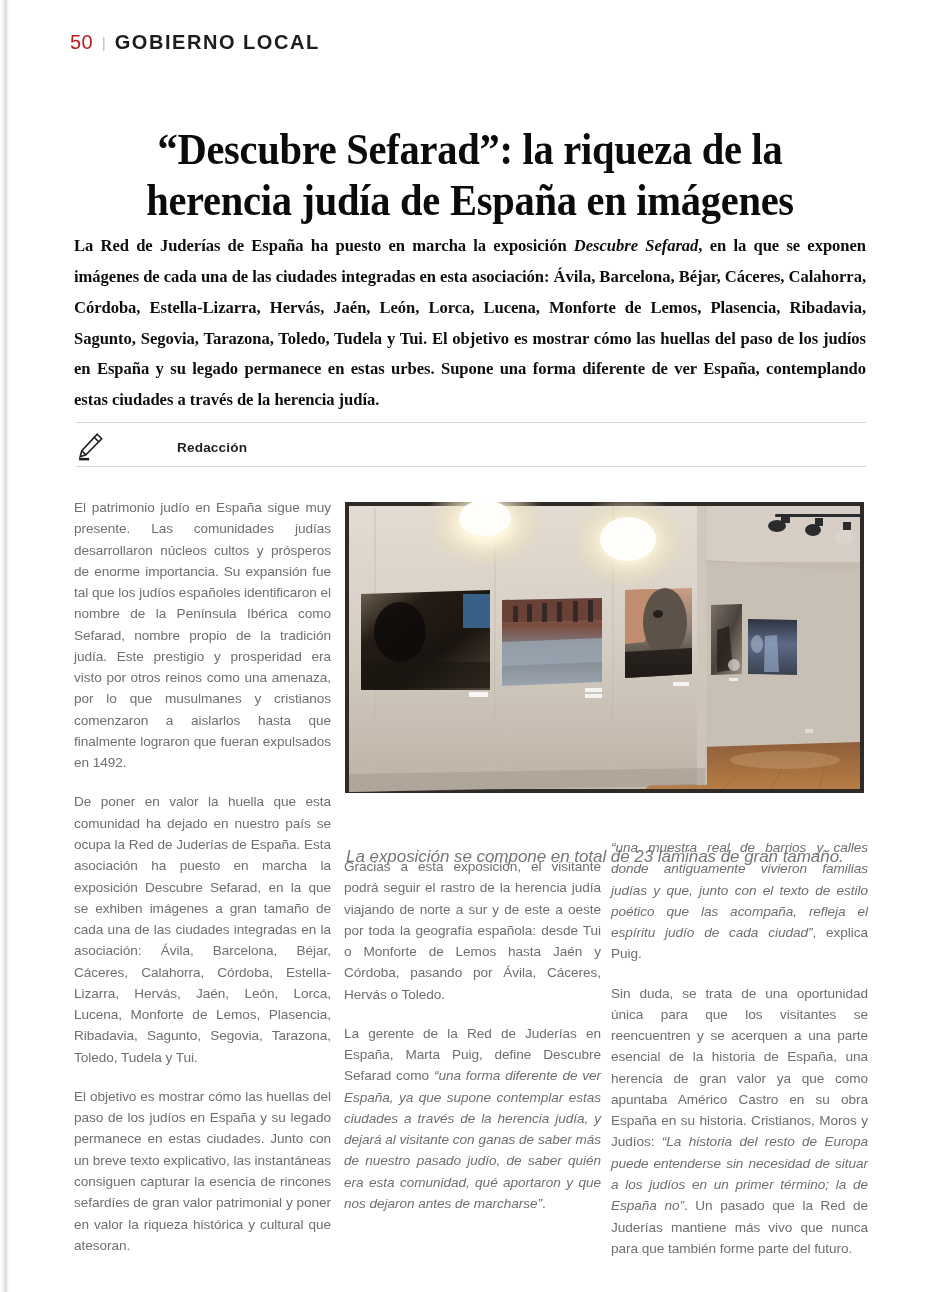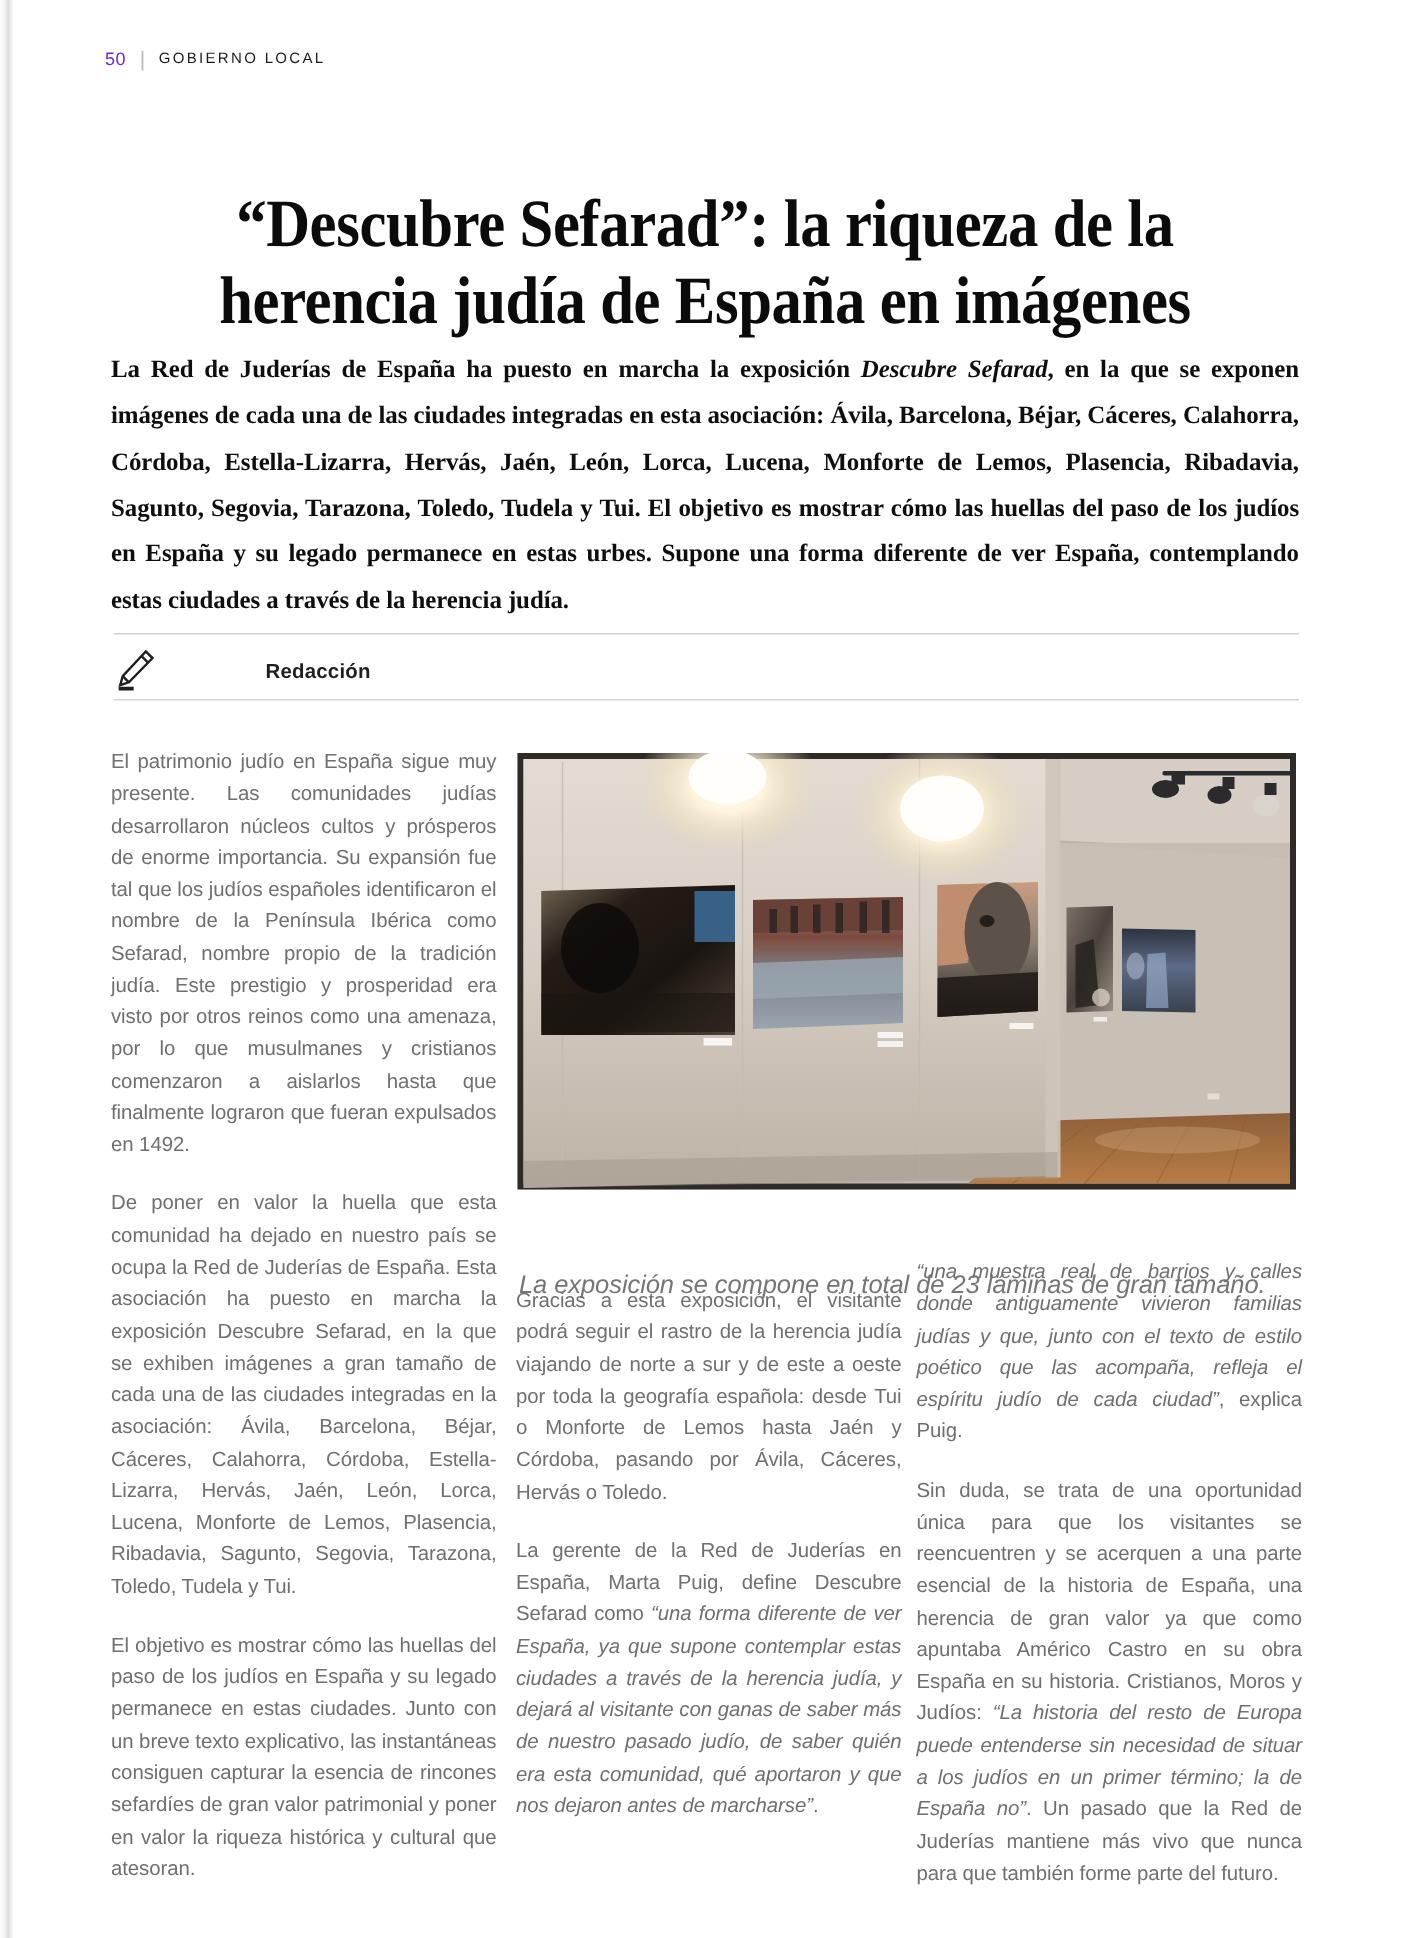"50" .runhead .folio { color: #6d28d9 -> #b91c1c; font-size: 12px -> 20px }
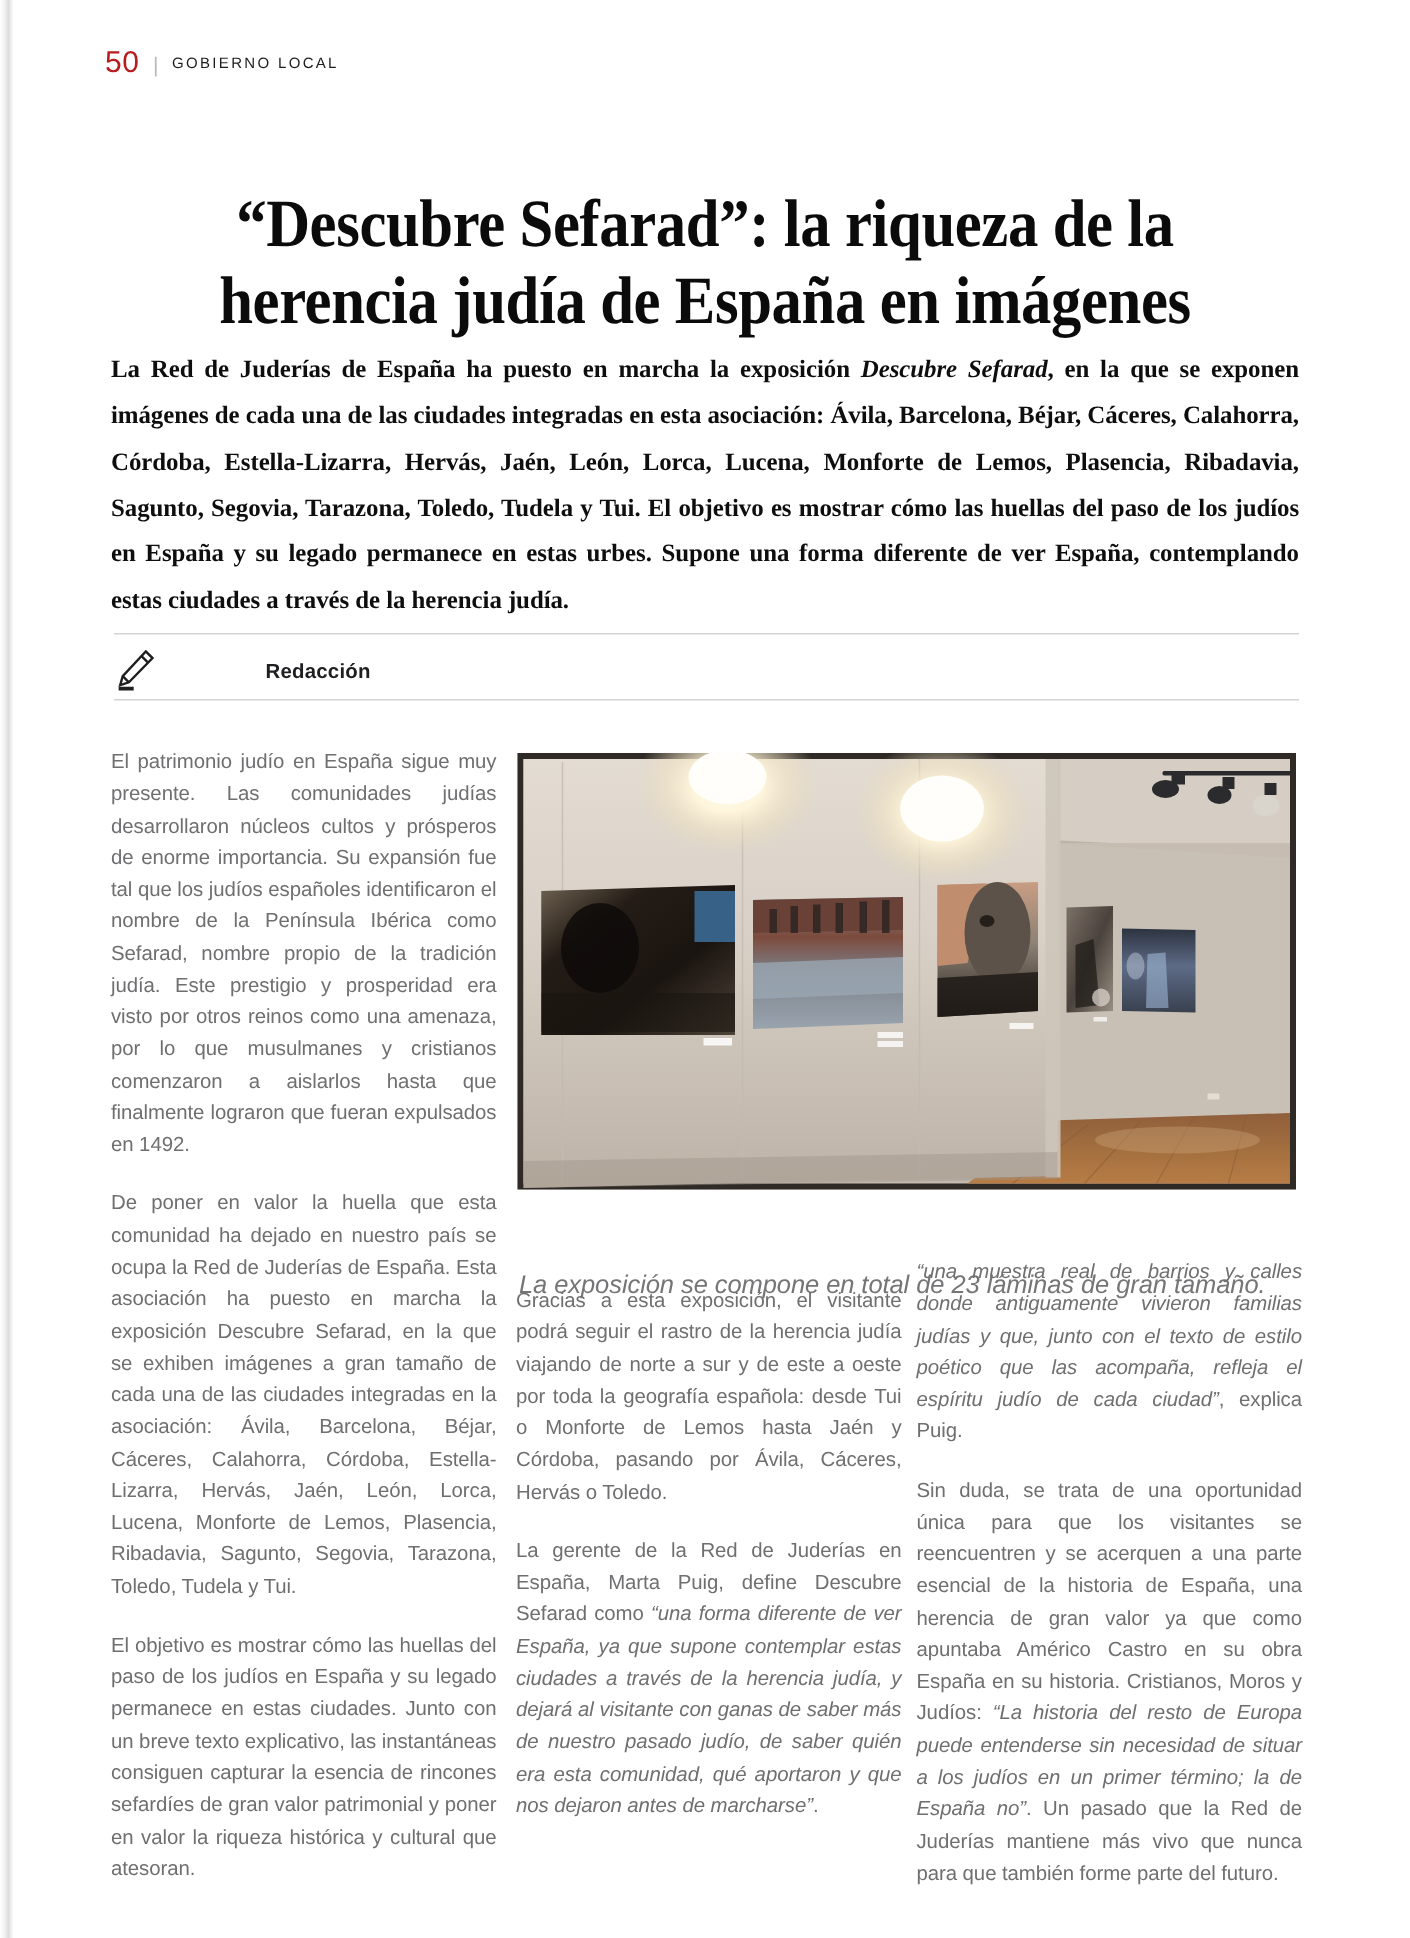"GOBIERNO LOCAL" .runhead .section { font-size: 10px -> 20px; font-weight: normal -> bold }
